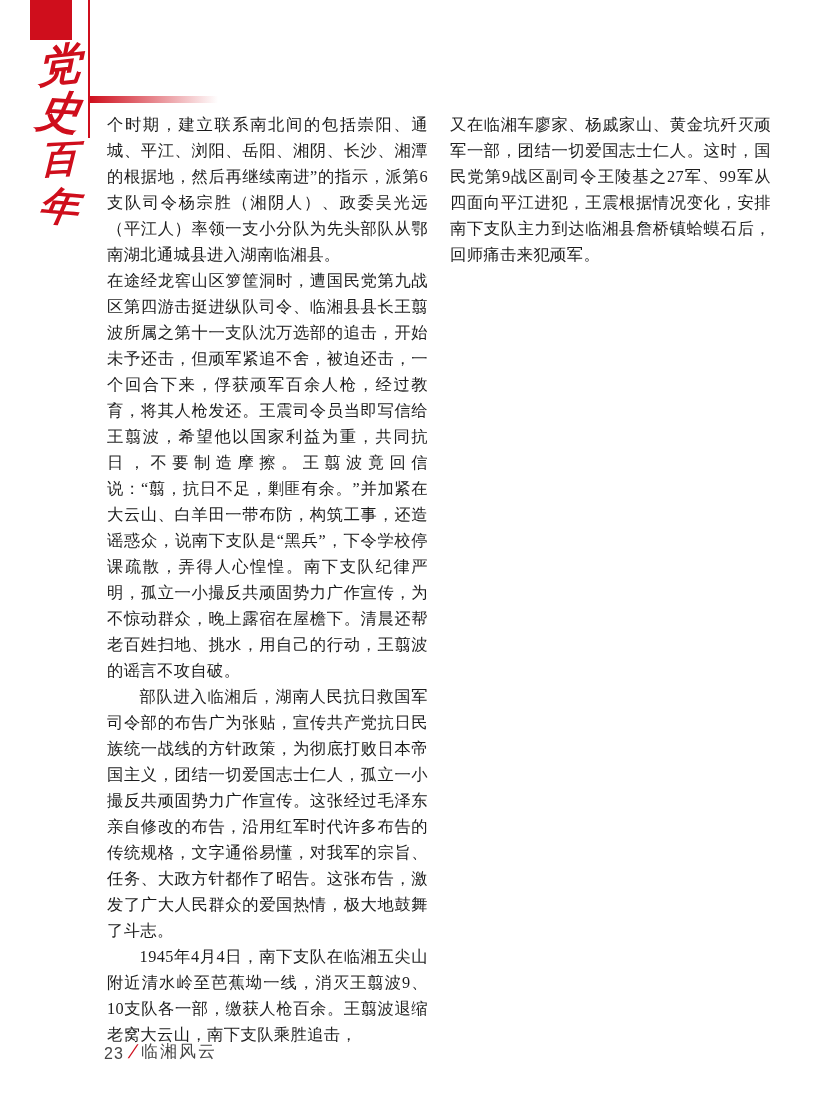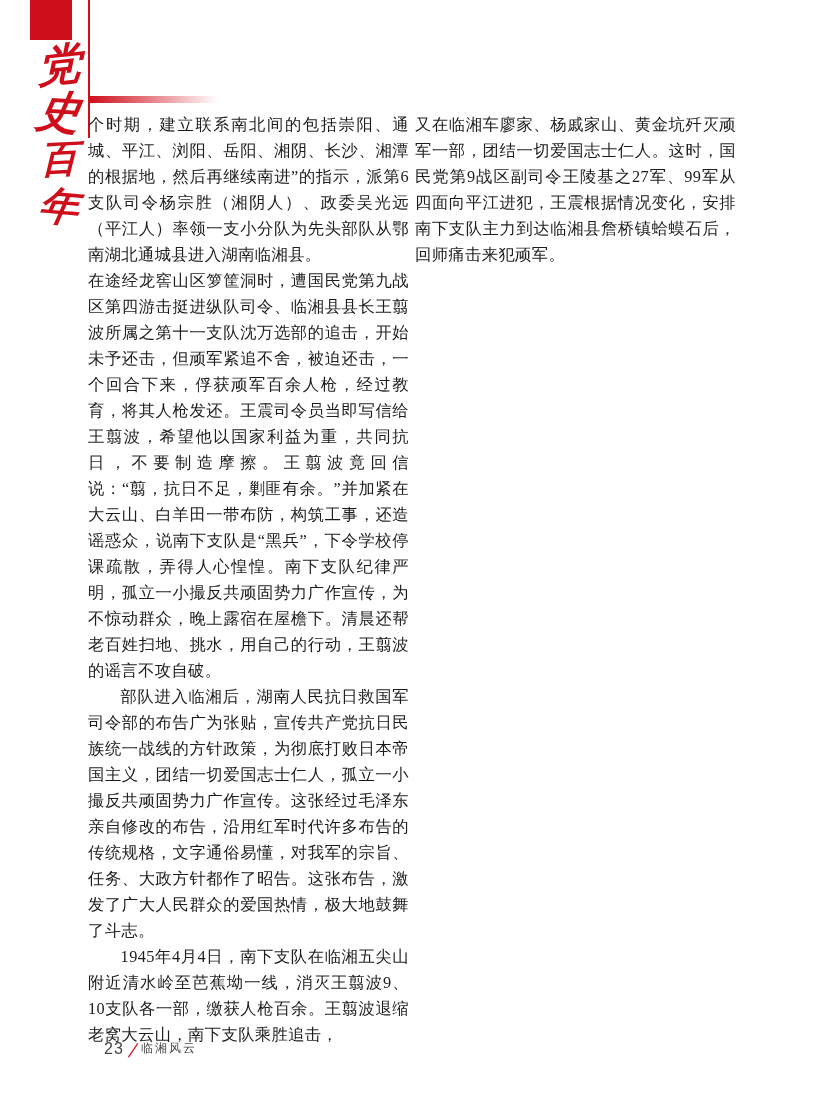"个时期，建立联系南北间的包括崇阳、通城、平江、浏阳、岳阳、湘阴、长沙、湘潭的根据" .content { gap: 6px -> 22px; left: 88px -> 107px }
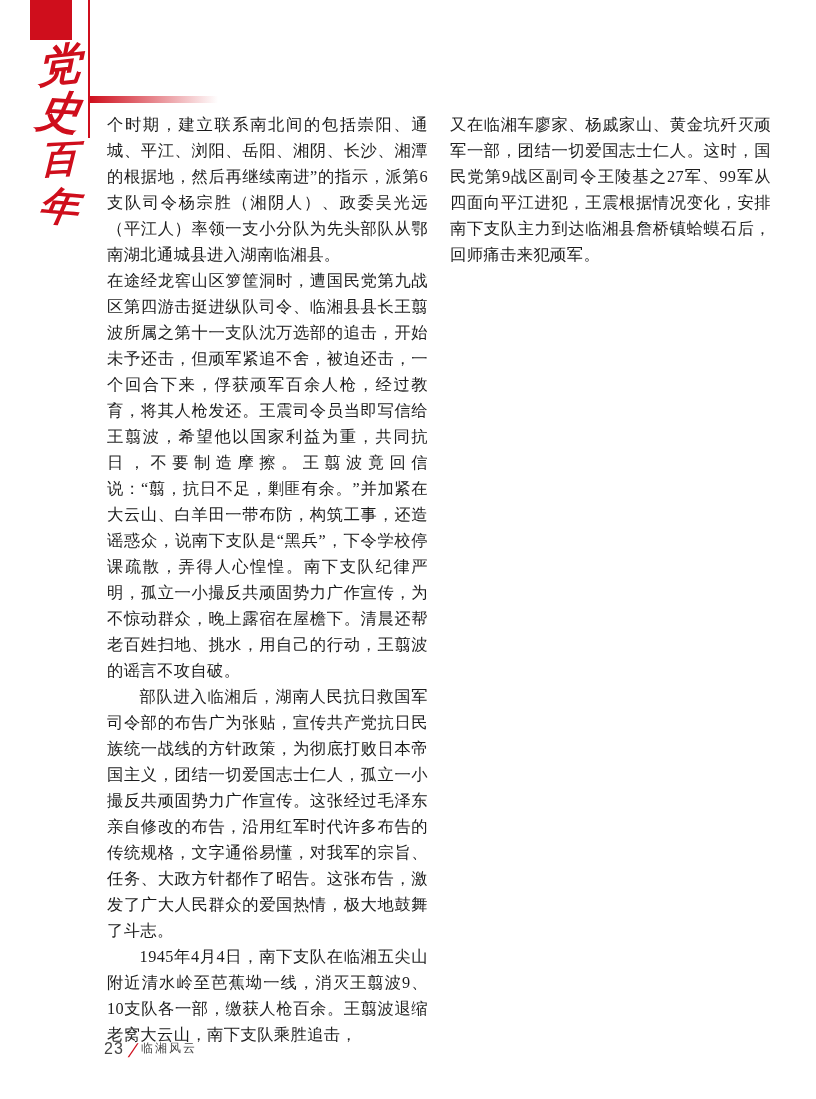"23" .footer { align-items: flex-start -> flex-end }
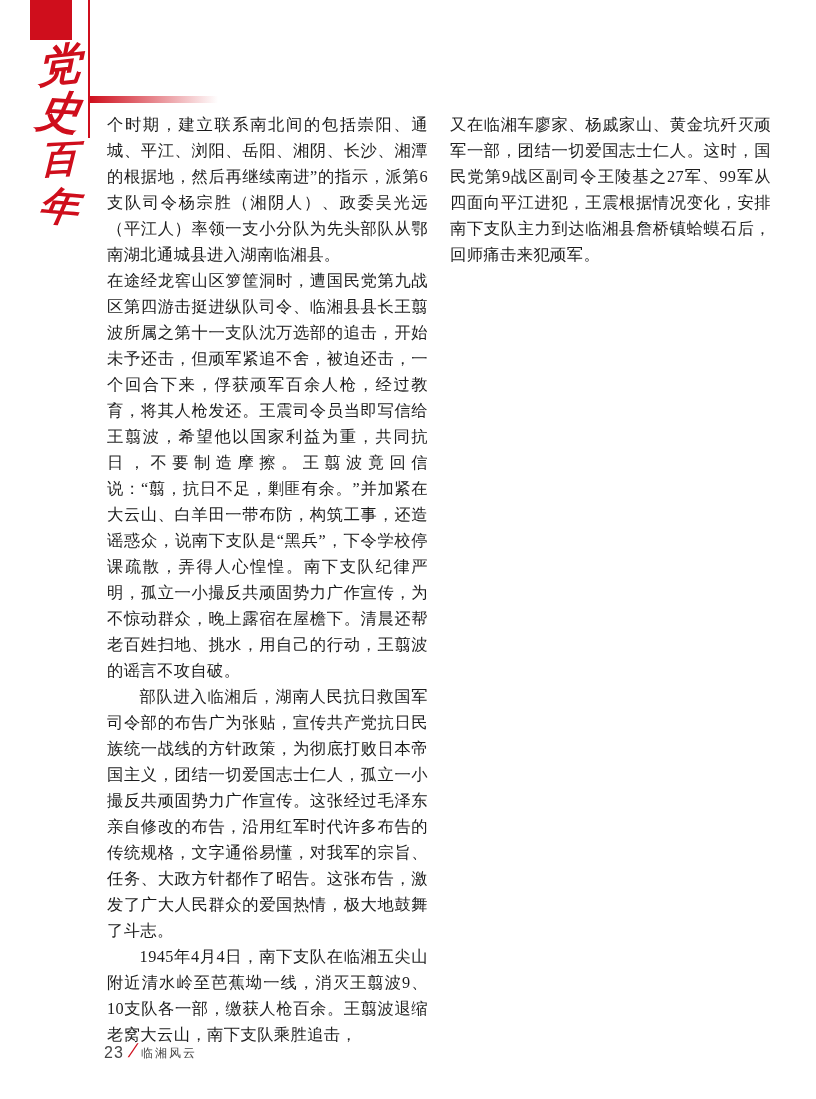"临湘风云" .footer .section { font-size: 12px -> 17px }
